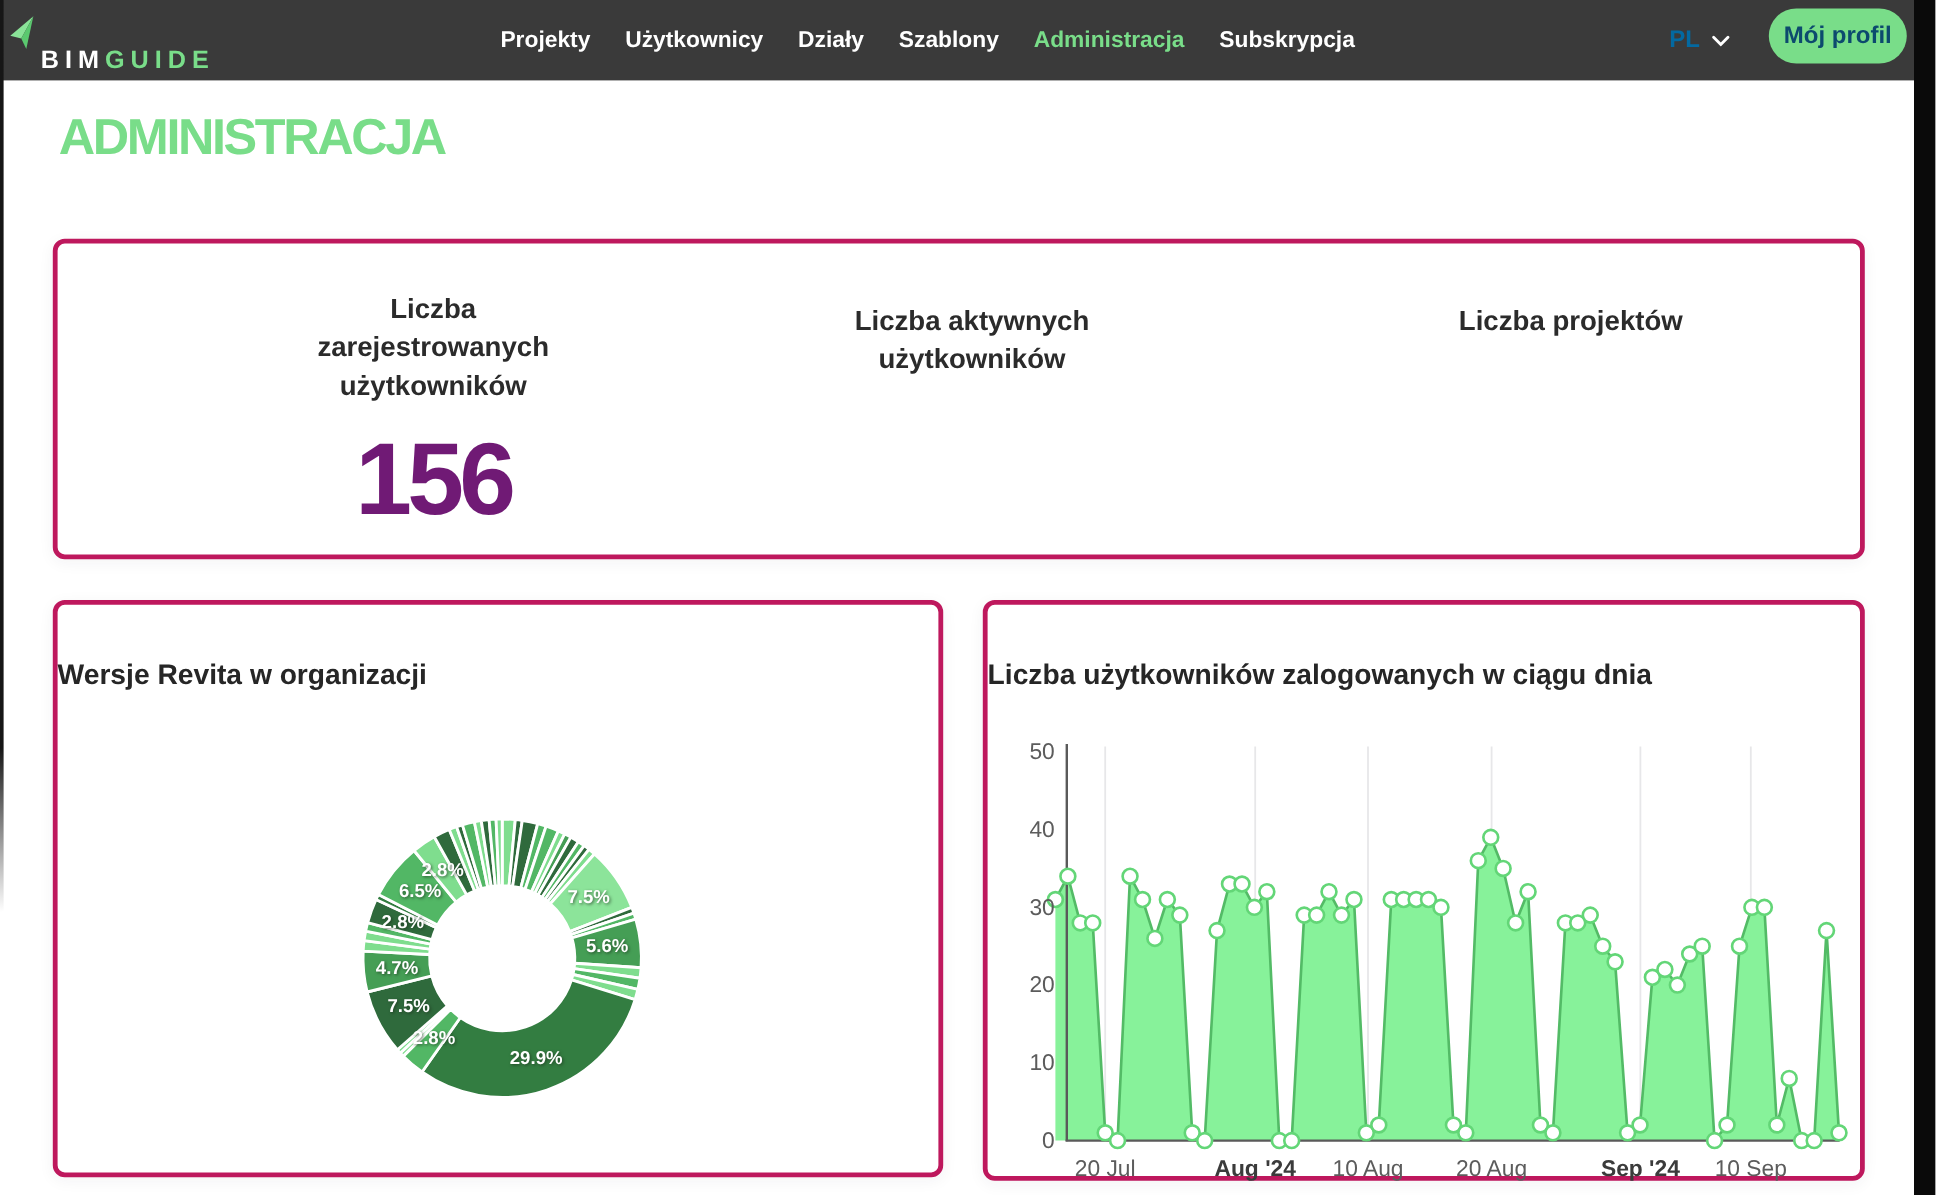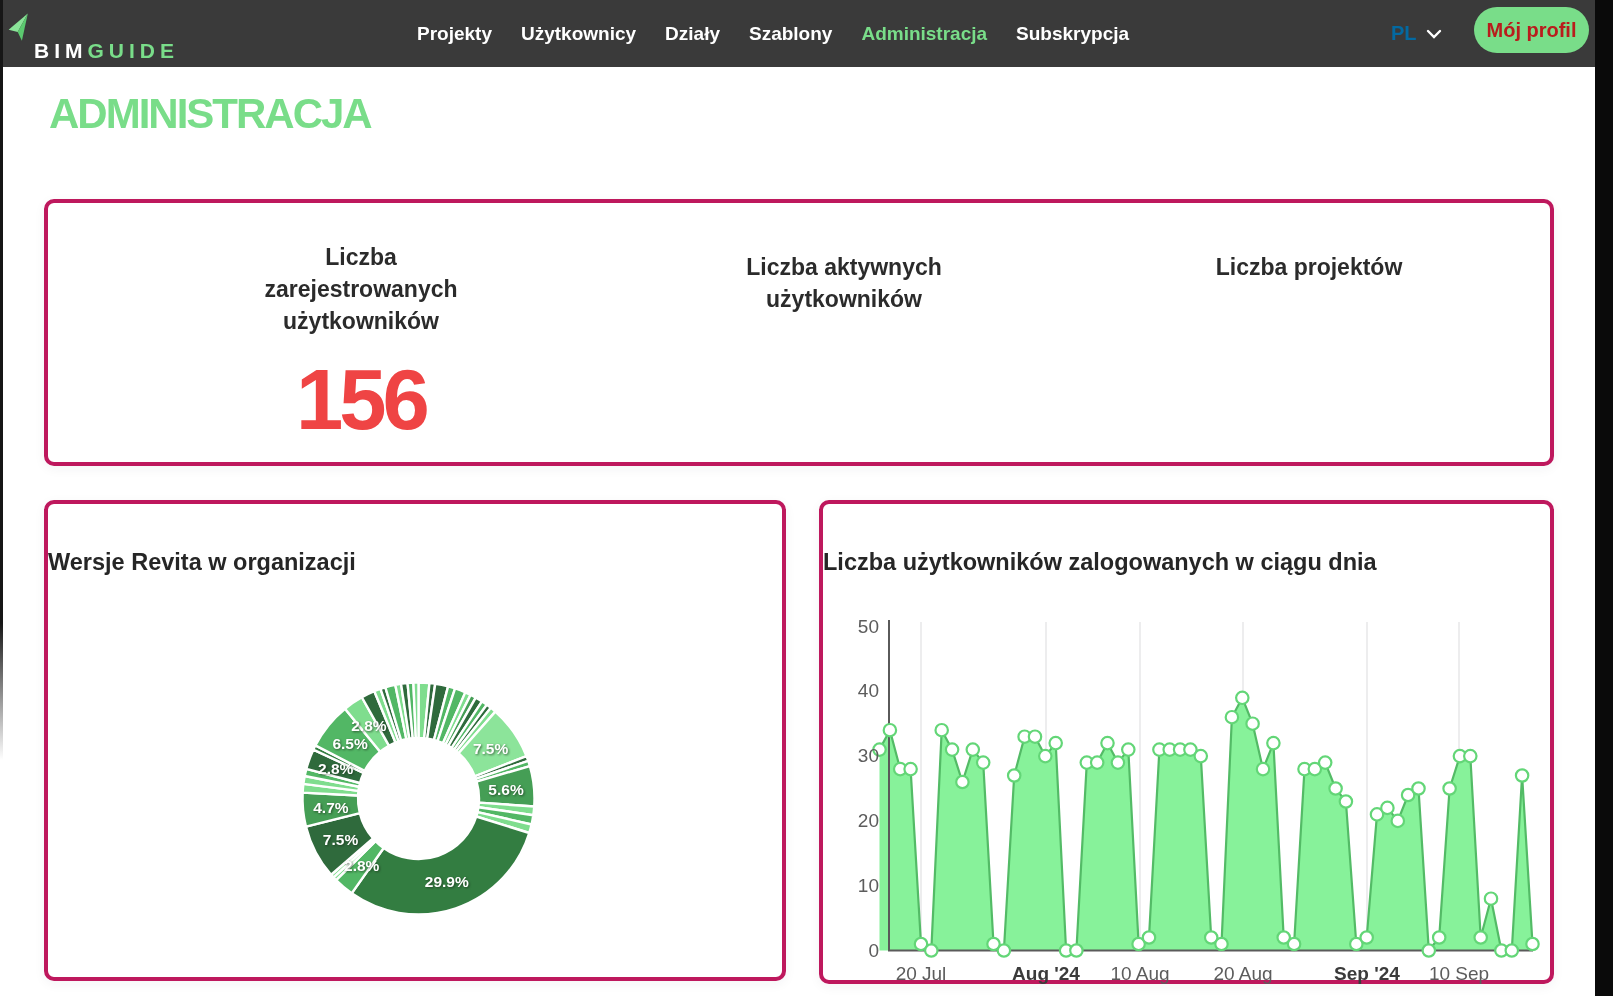"Mój profil" .btn { color: #b91c1c -> #0c4a6e }
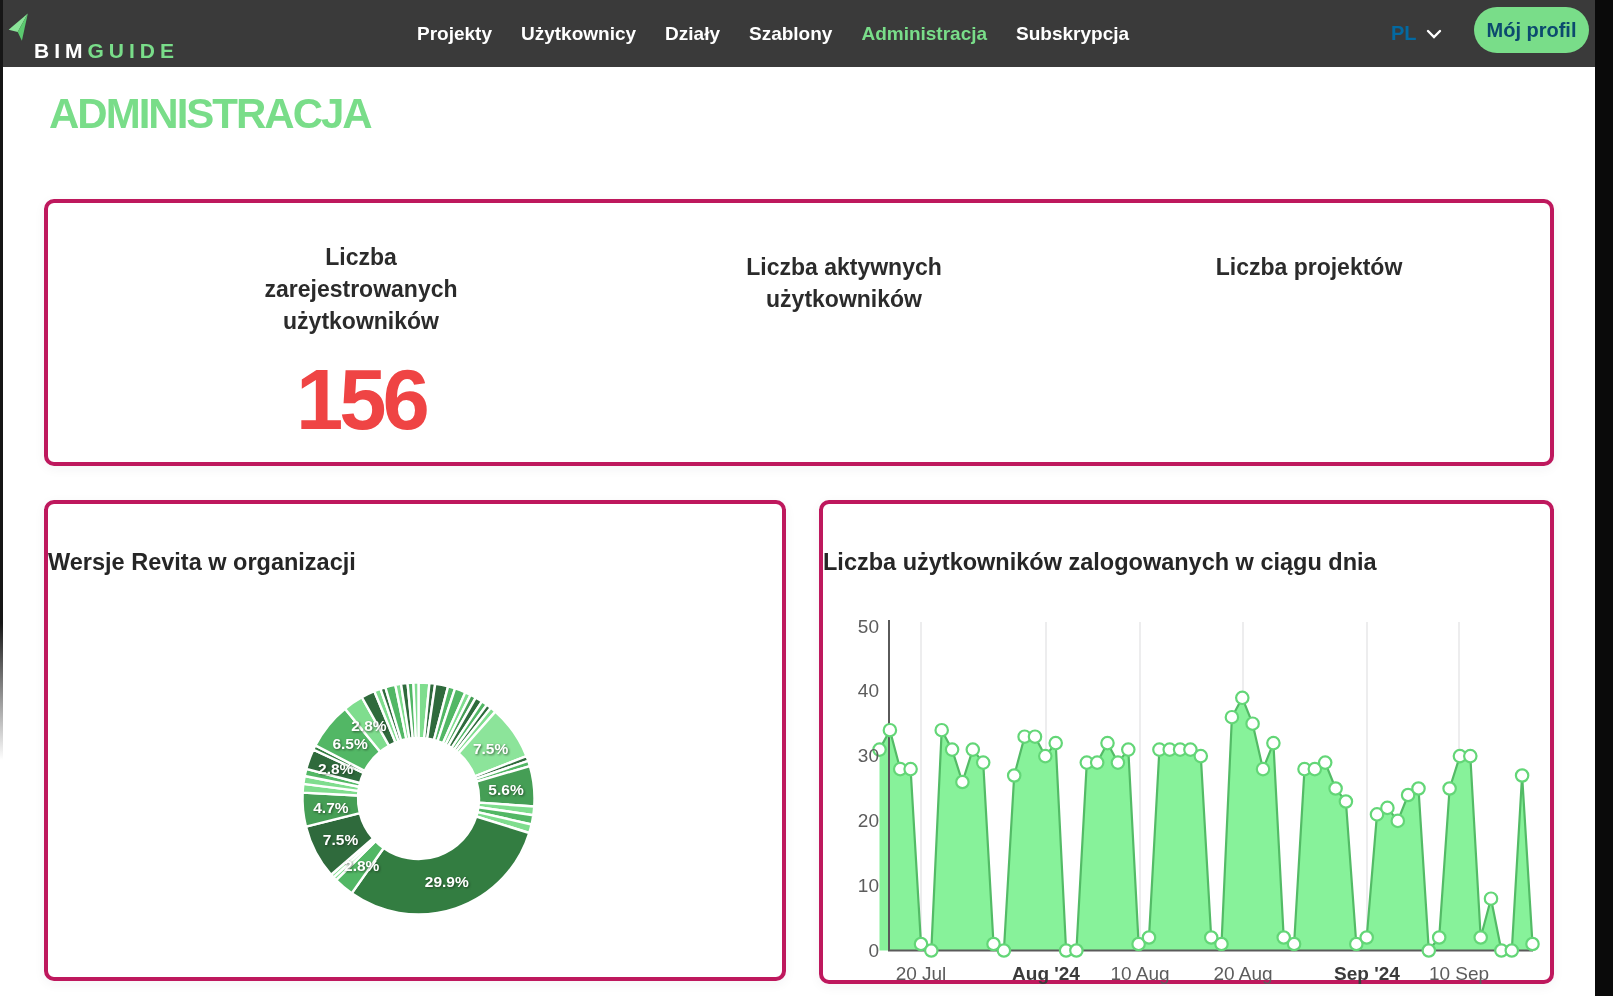"Liczba aktywnych" div.col { left: 586px -> 552px }
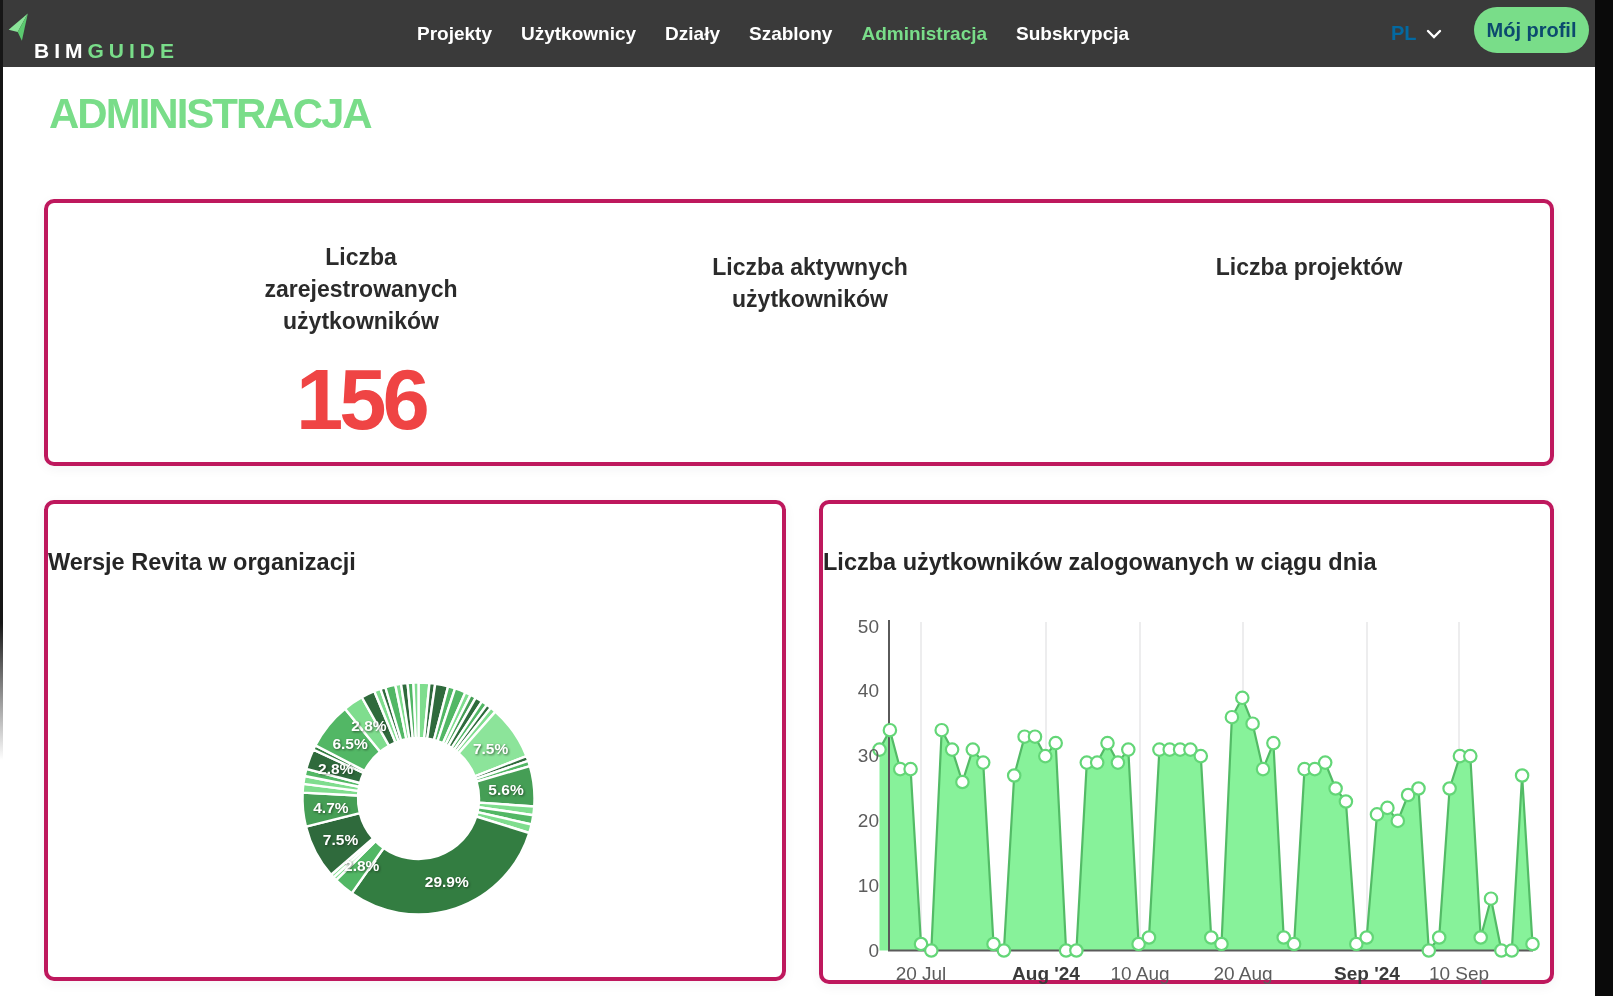"156" .num { color: #ef4444 -> #701a75 }
